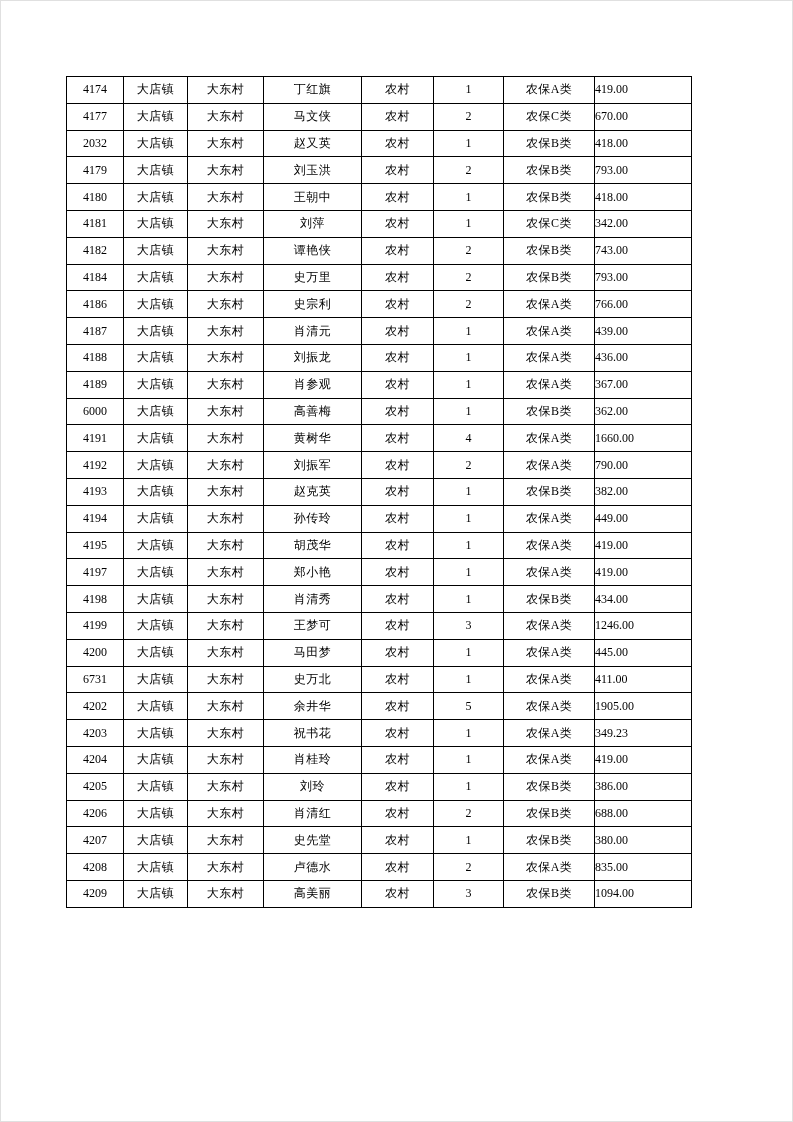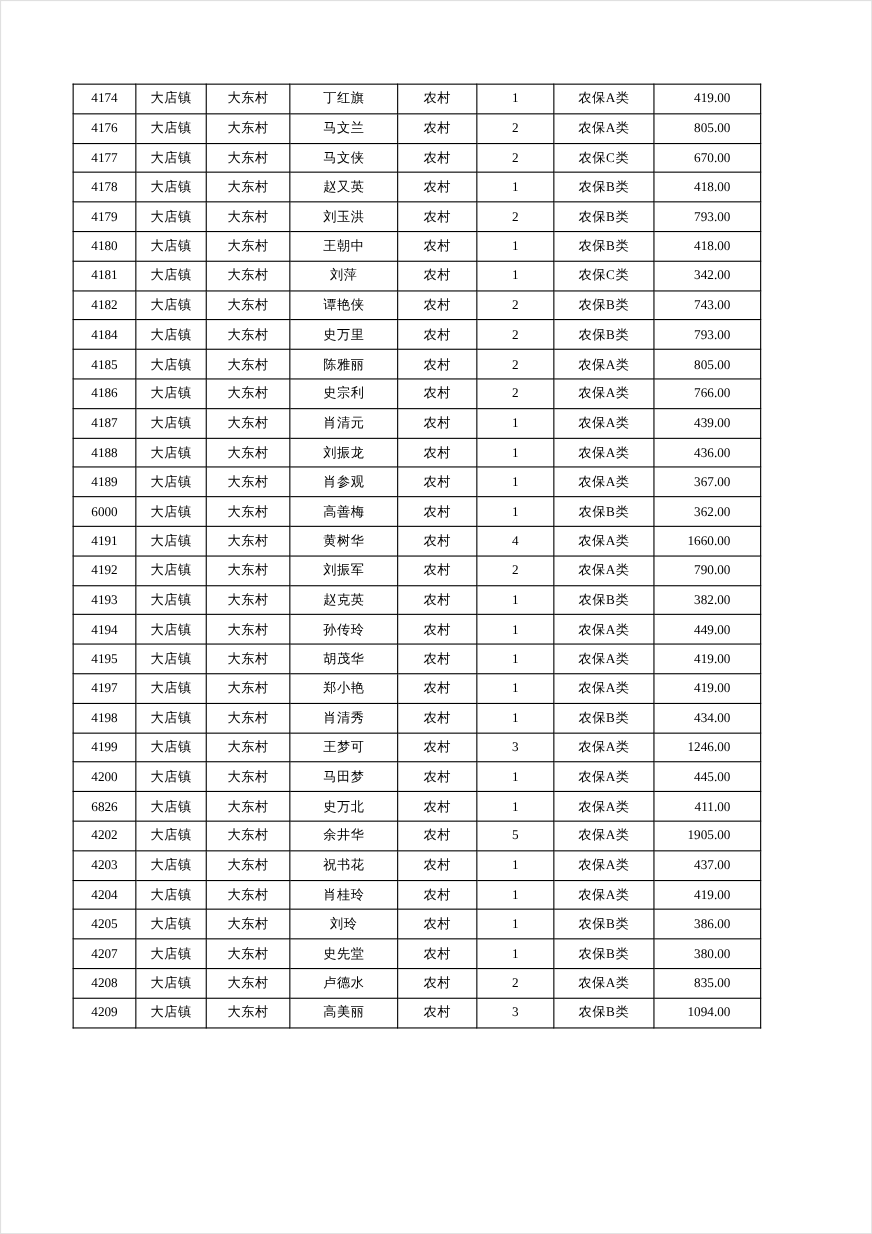"419.00" table.data-table td.col-amount { text-align: right -> left }
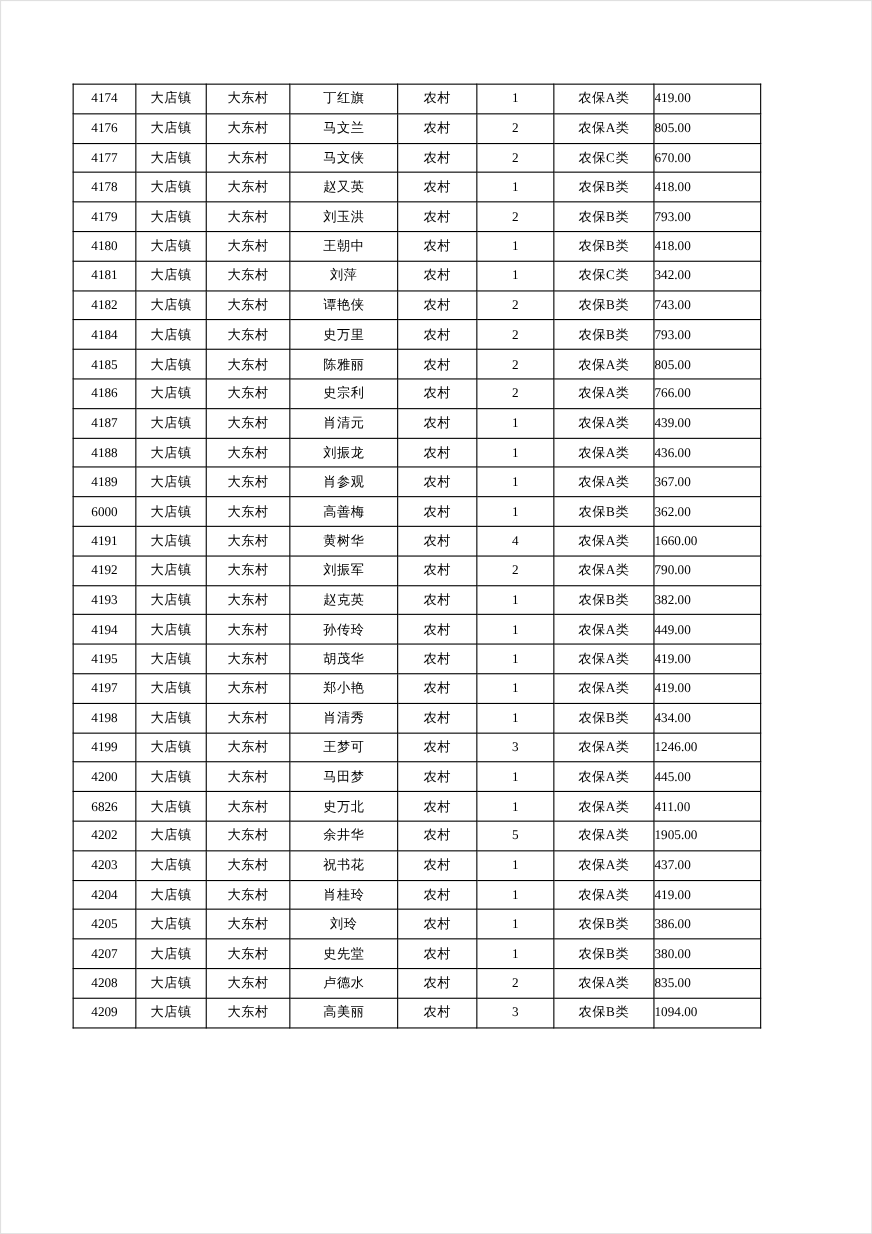"4176" tr { html: <tr> <td>4176</td> <td>大店镇</td> <td>大东村</td> <td>马文兰</td> <td>农村</td> <td>2</td> <td>农保A类</td> <td>805.00</td> </tr> -> none }
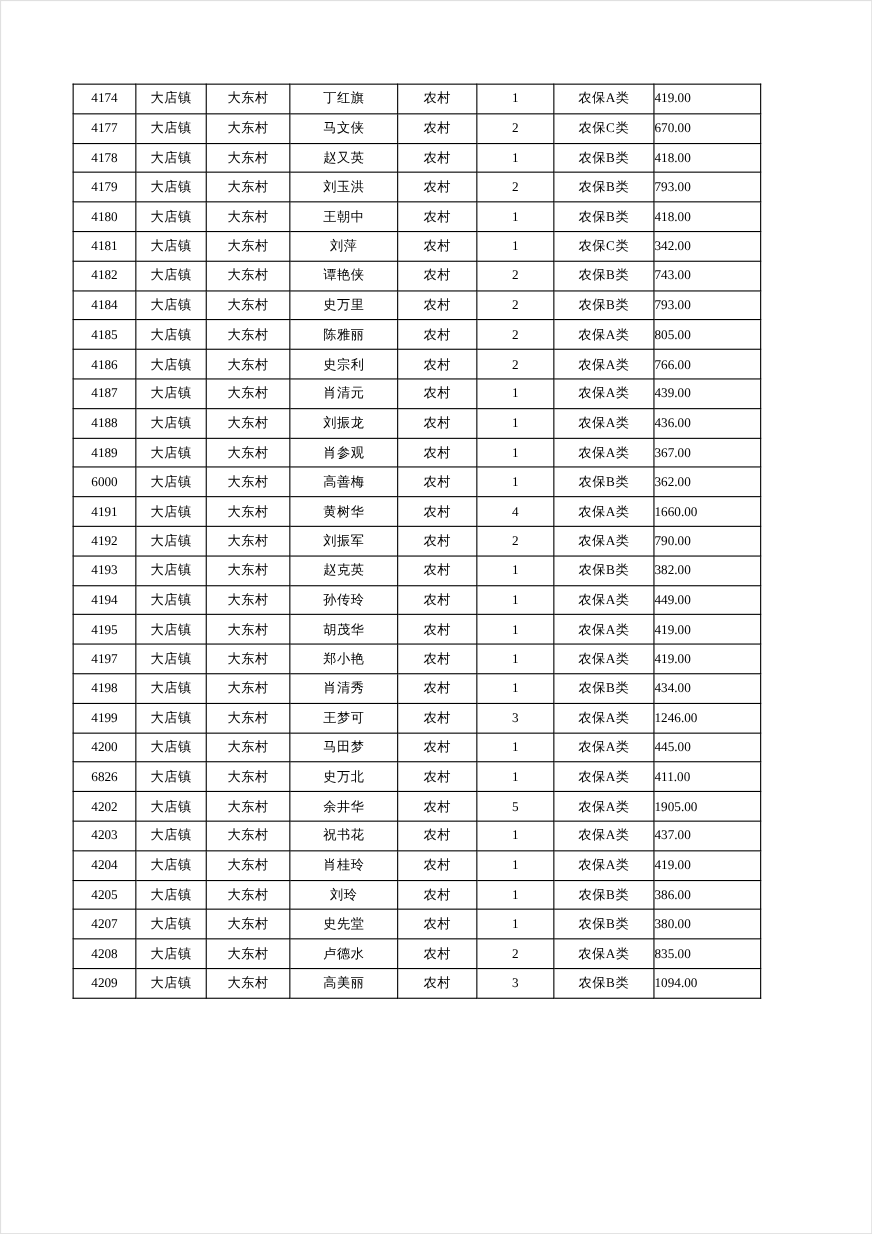"4178" td.col-id { text: 4178 -> 2032 }
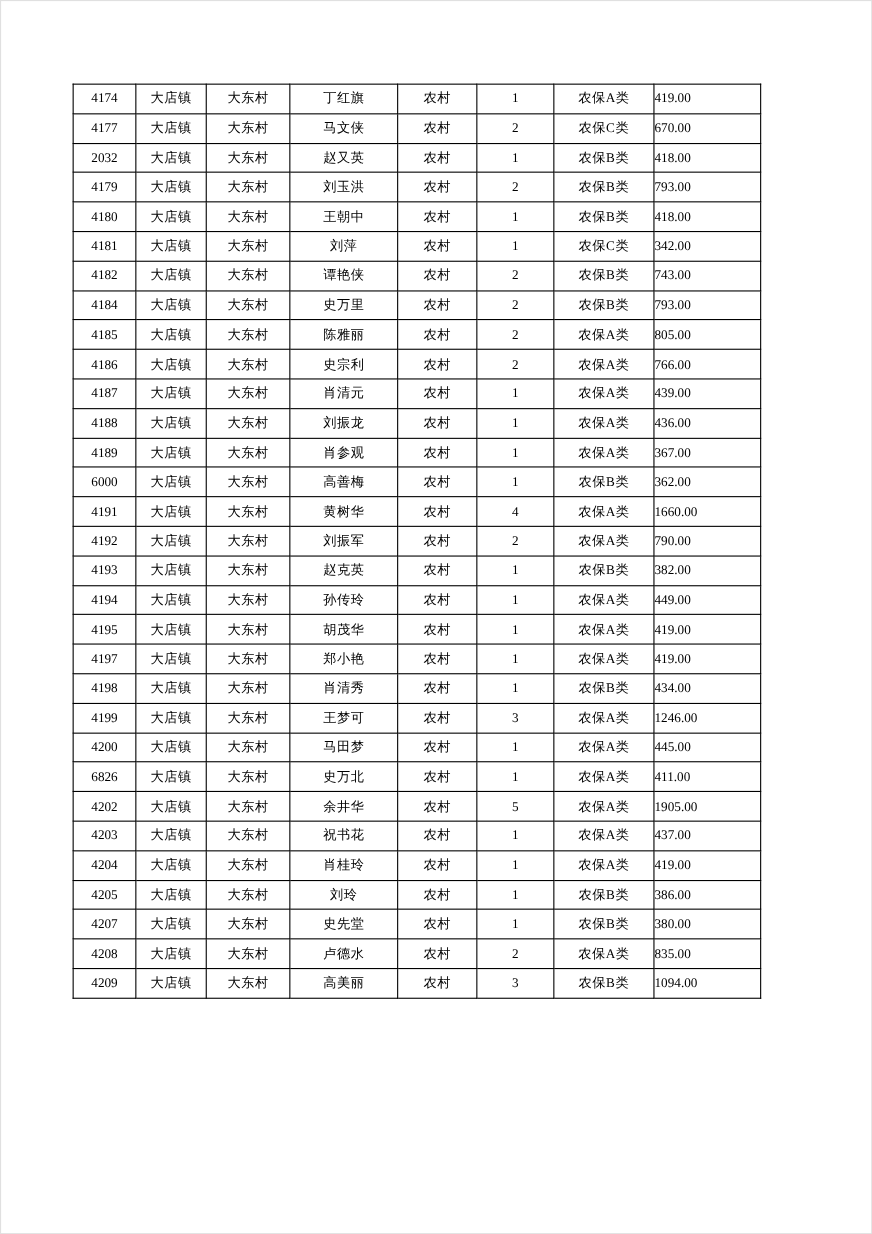"4185" tr { html: <tr> <td>4185</td> <td>大店镇</td> <td>大东村</td> <td>陈雅丽</td> <td>农村</td> <td>2</td> <td>农保A类</td> <td>805.00</td> </tr> -> none }
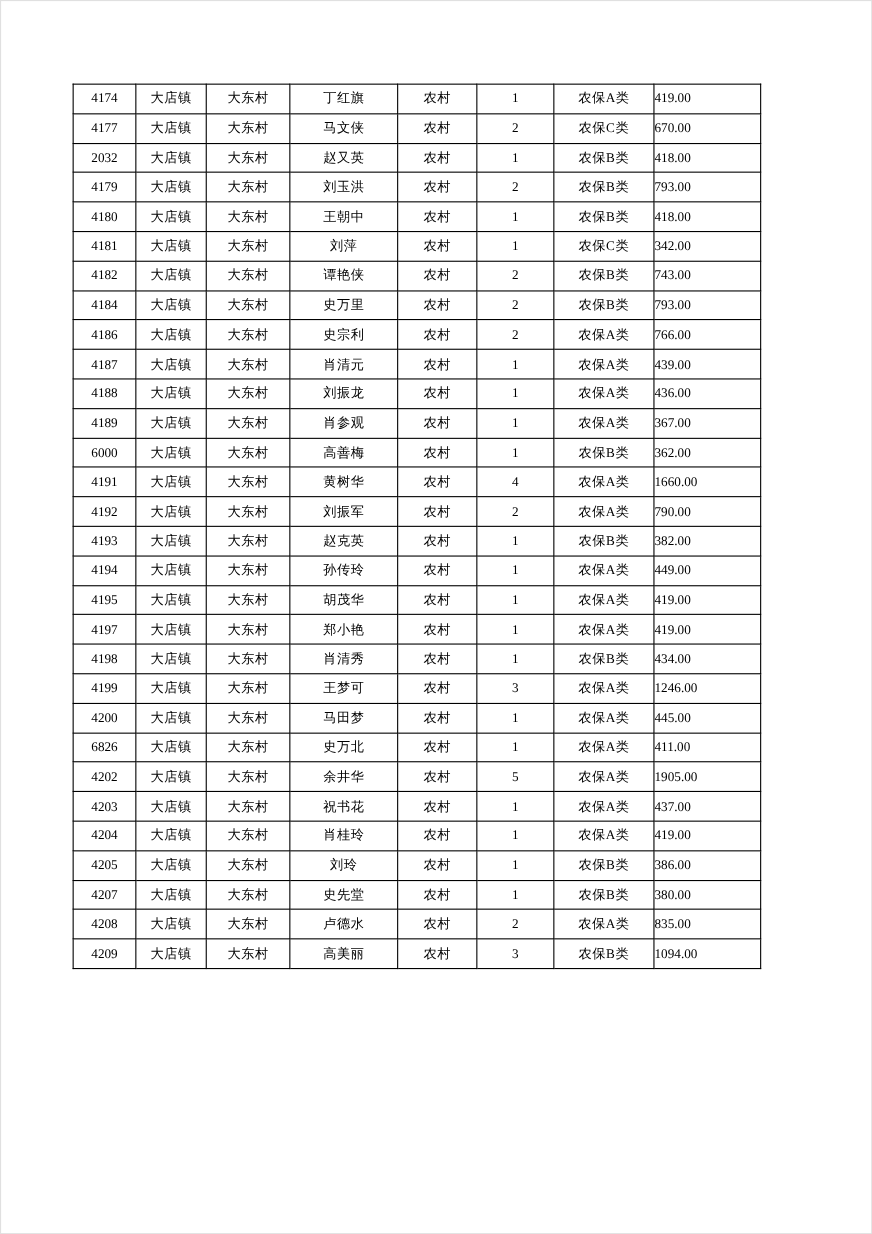"6826" td.col-id { text: 6826 -> 6731 }
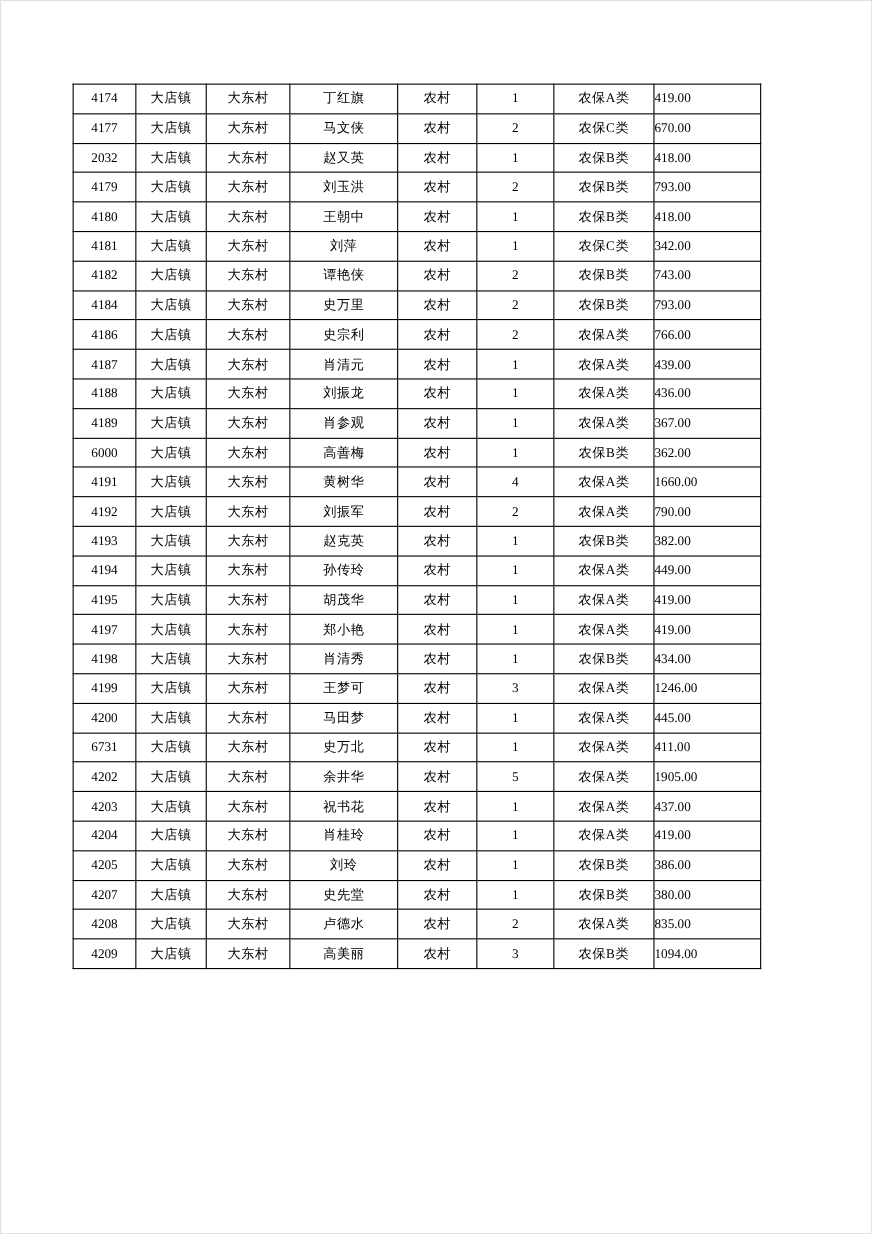"437.00" td.col-amount { text: 437.00 -> 349.23 }
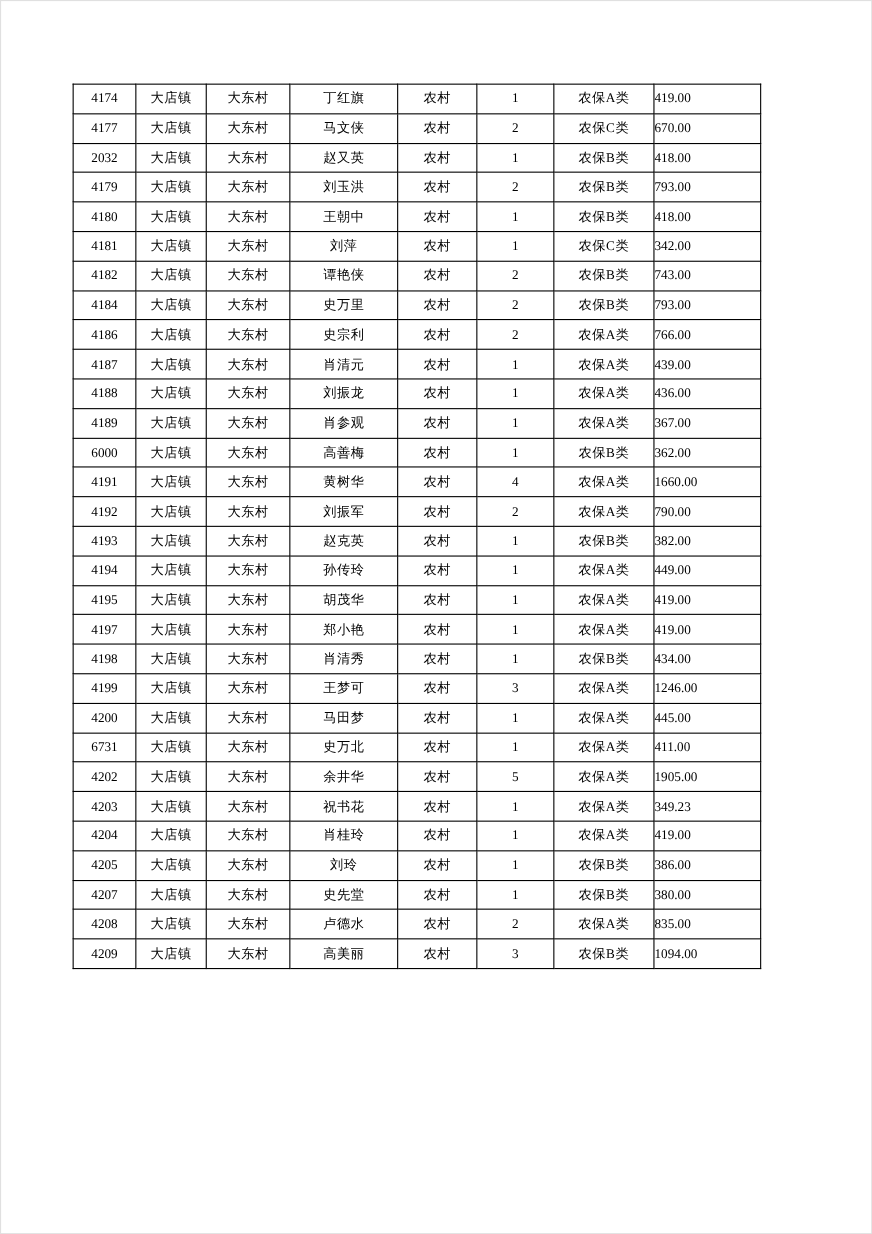"4206" tr { html: none -> <tr> <td>4206</td> <td>大店镇</td> <td>大东村</td> <td>肖清红</td> <td>农村</td> <td>2</td> <td>农保B类</td> <td>688.00</td> </tr> }
